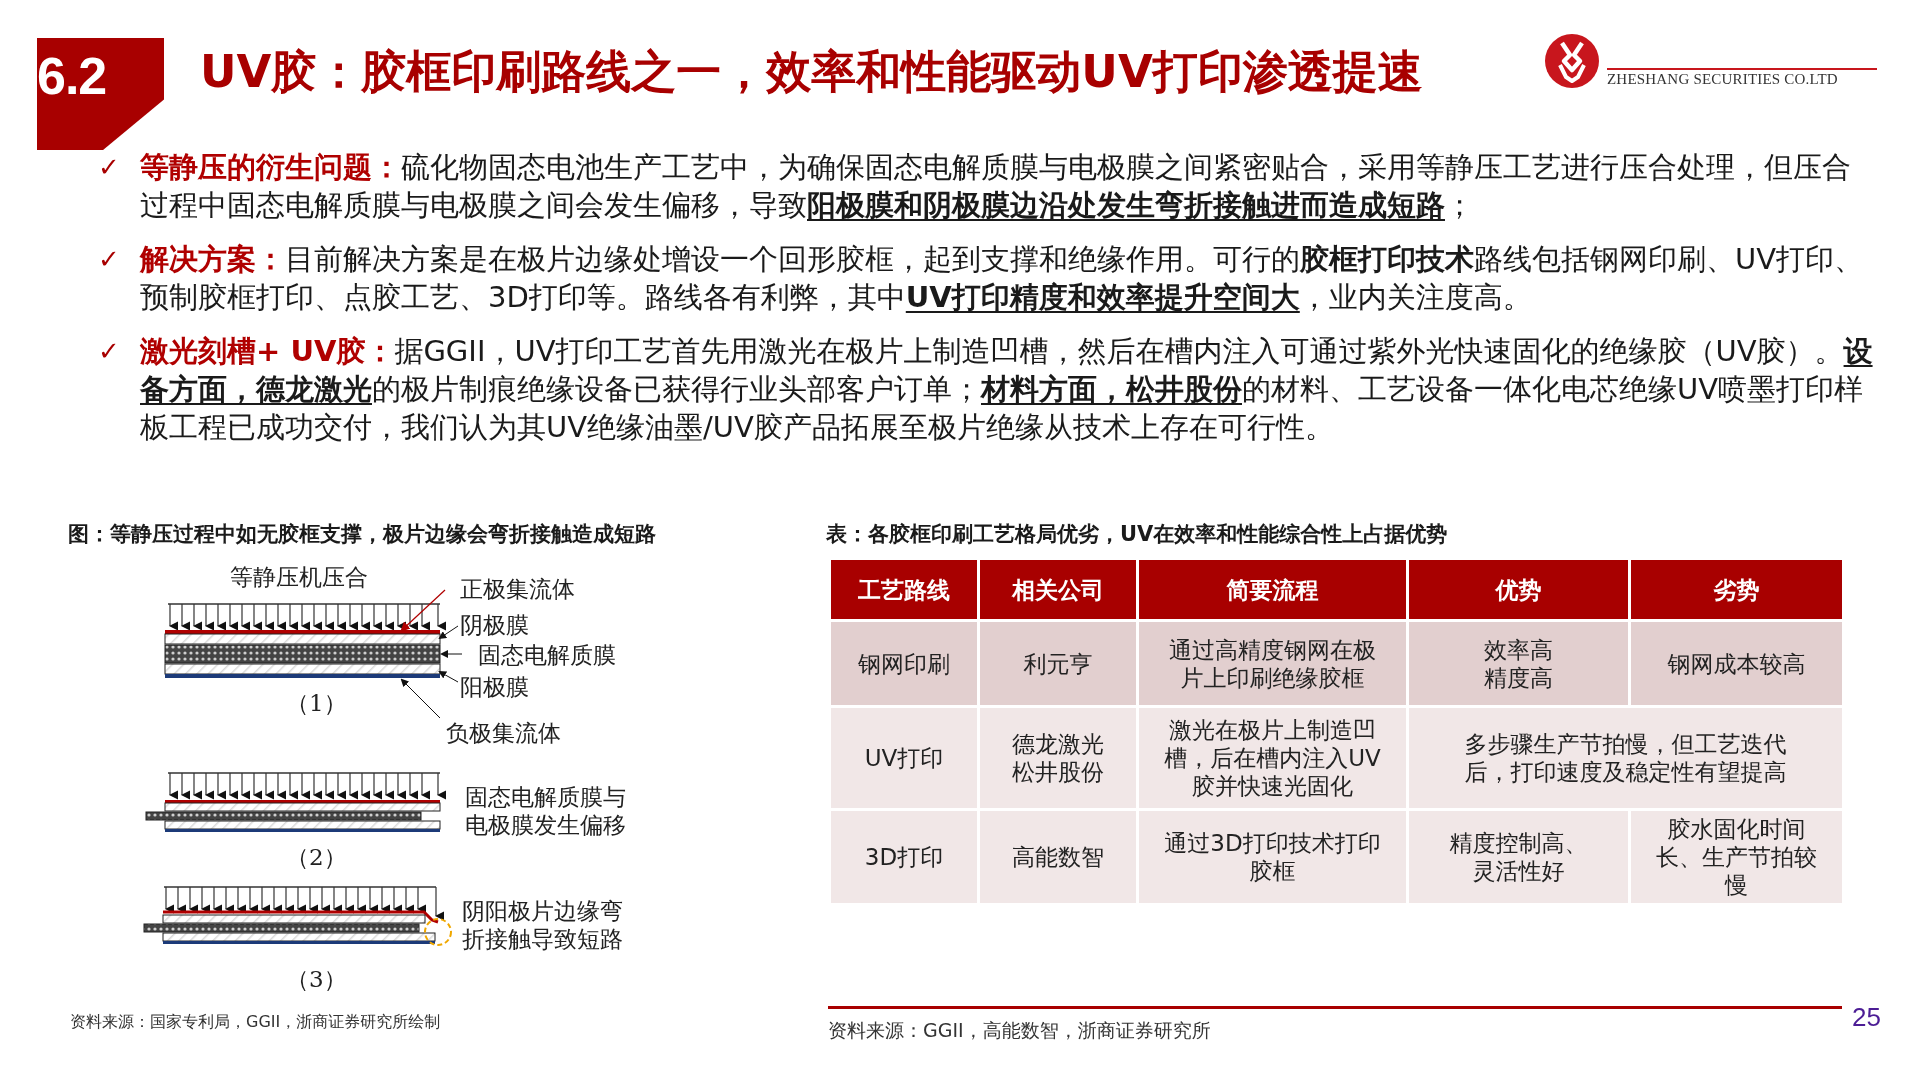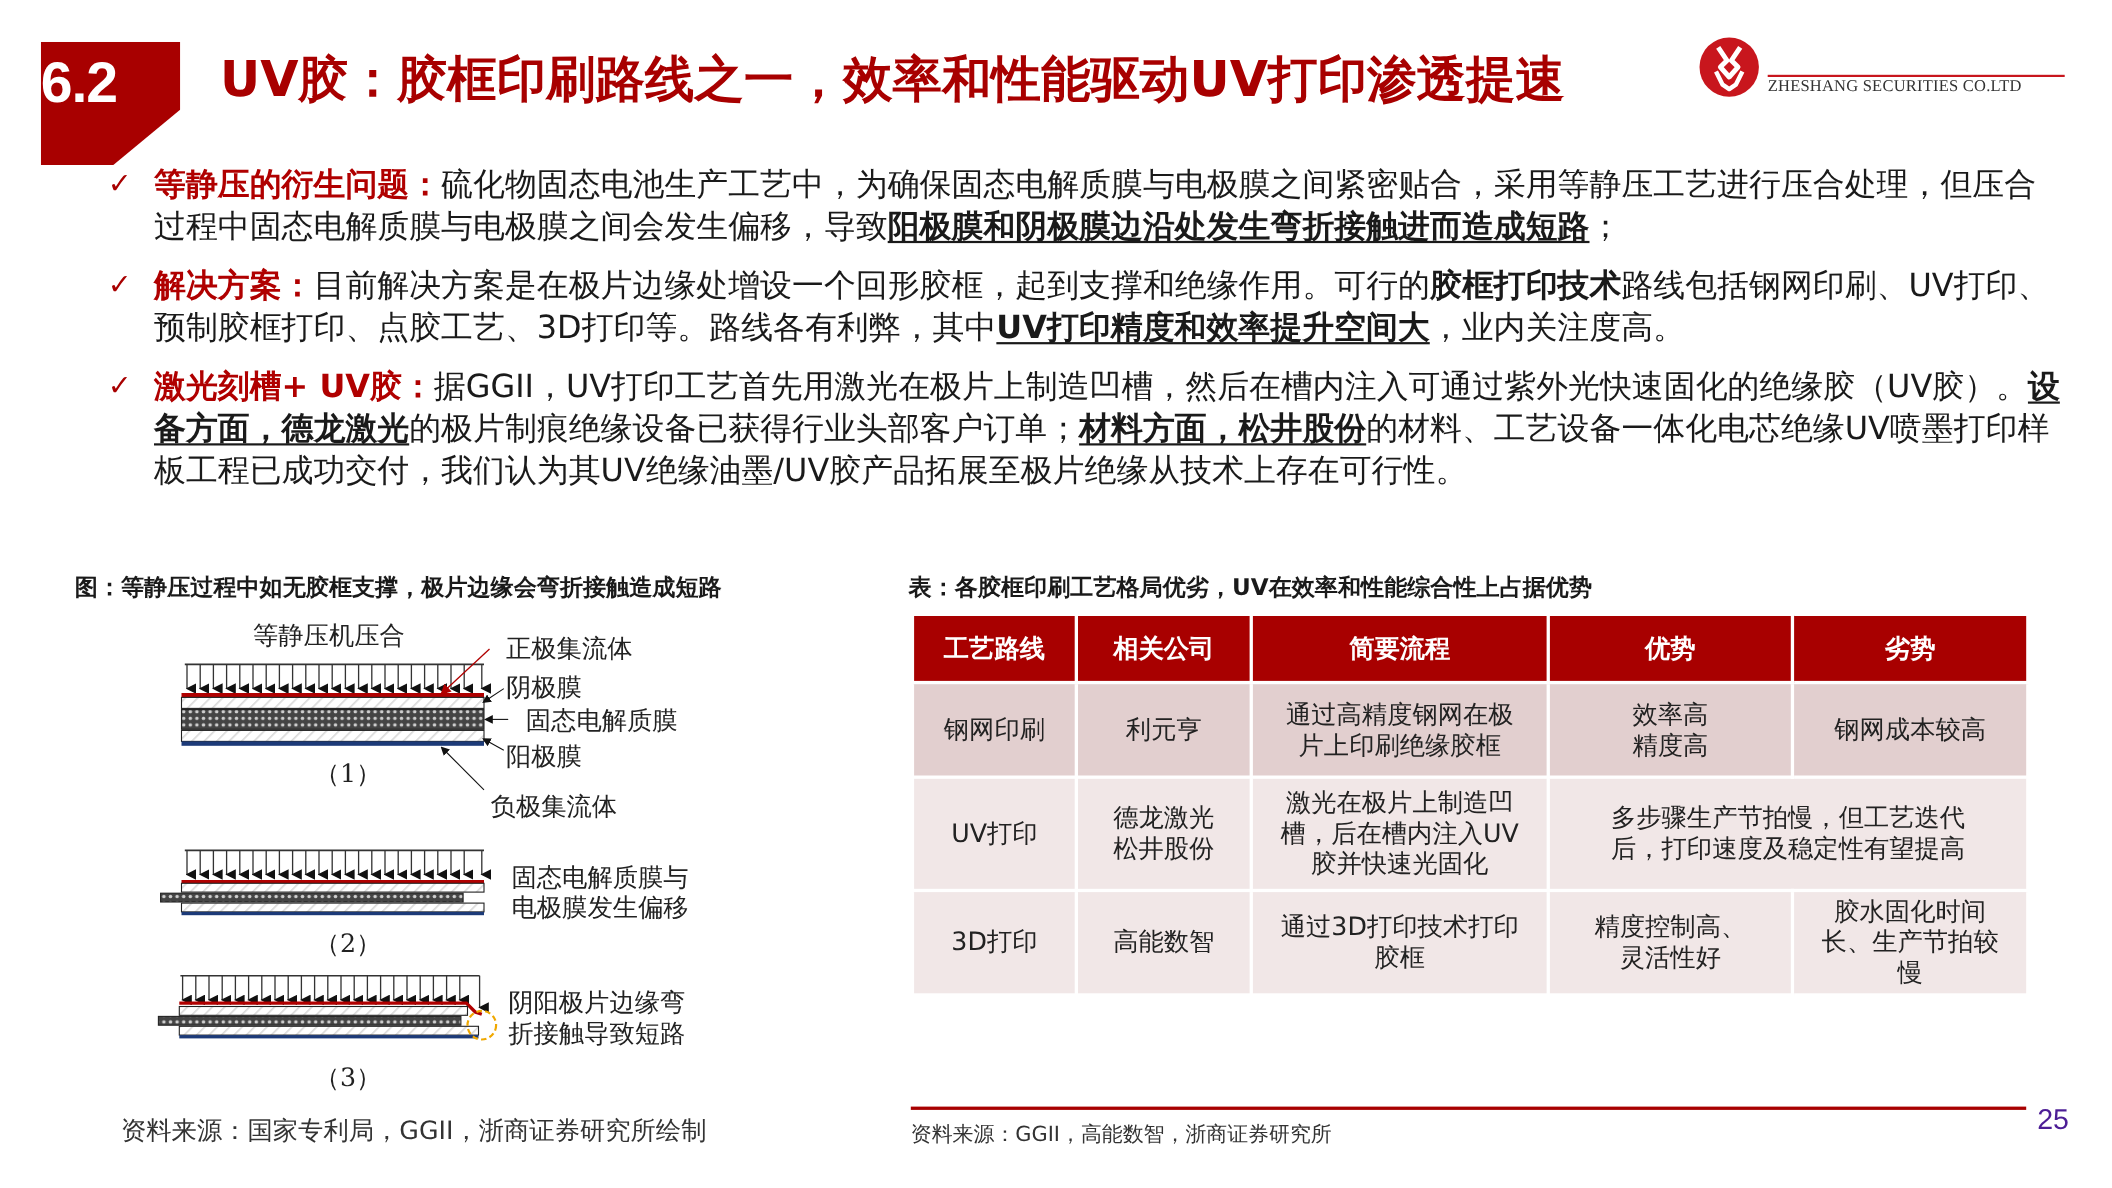"资料来源：国家专利局，GGII，浙商证券研究所绘制" .source-left { font-size: 23px -> 16px; margin-left: 40px -> none }
